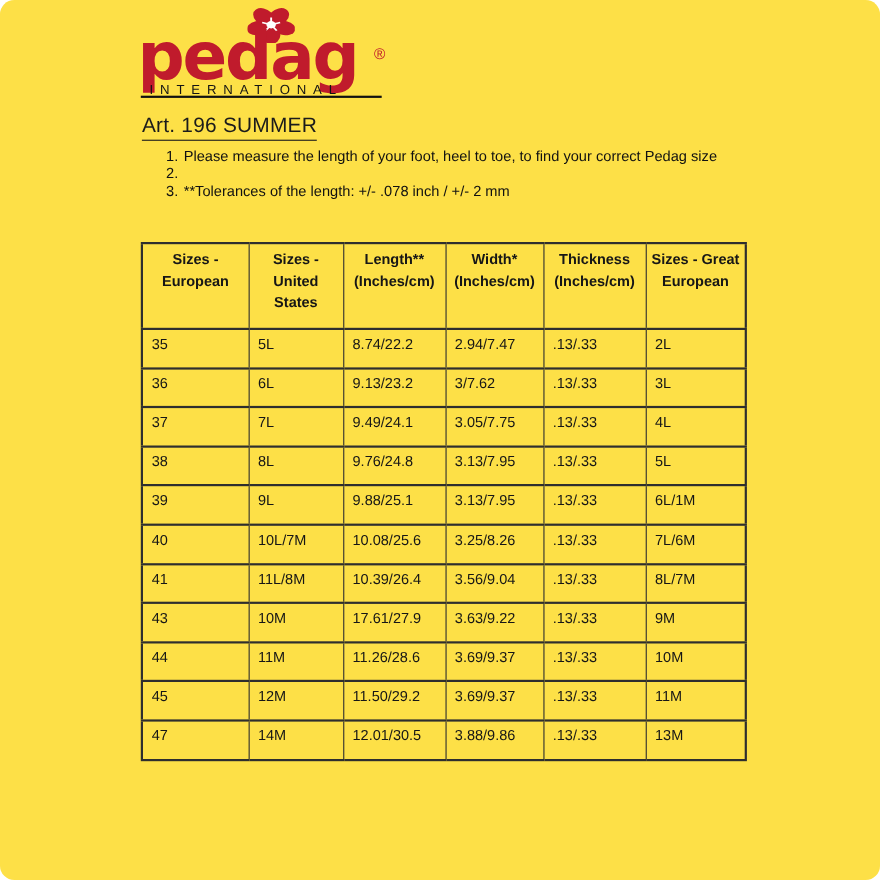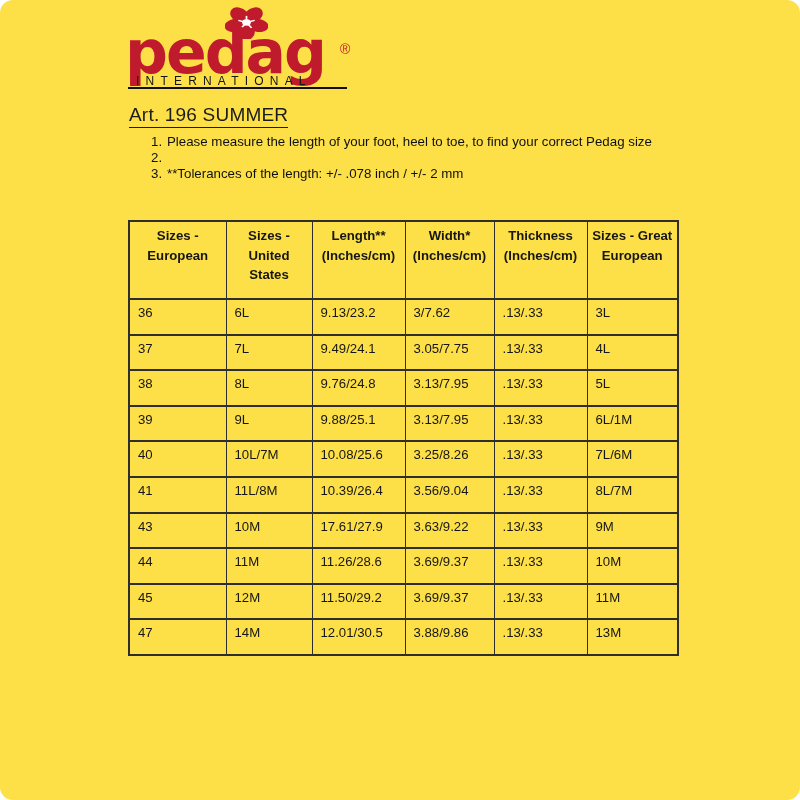"35" tr { html: none -> <tr> <td>35</td> <td>5L</td> <td>8.74/22.2</td> <td>2.94/7.47</td> <td>.13/.33</td> <td>2L</td> </tr> }
